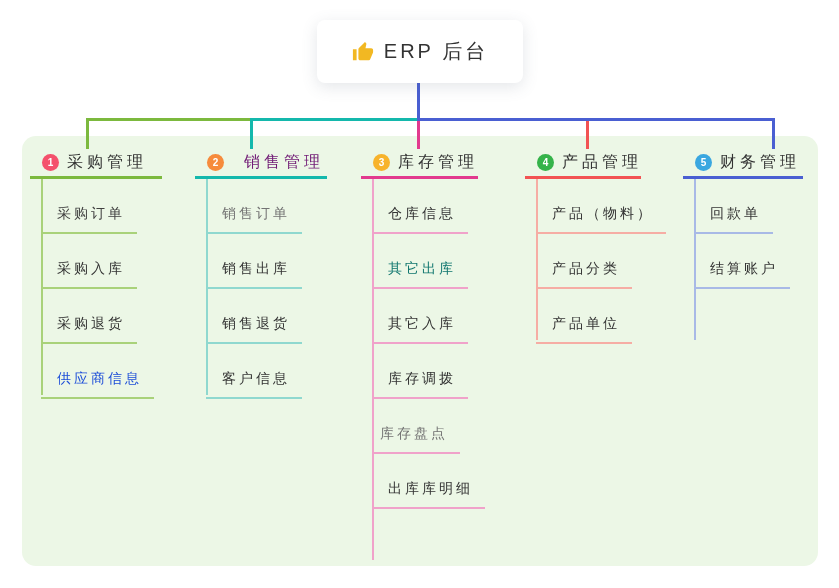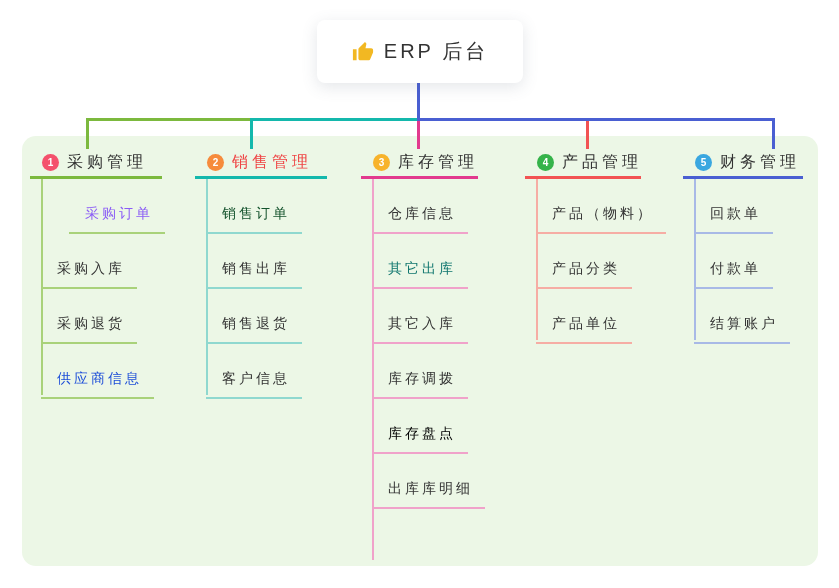"销售管理" span.branch-label { color: #ef4444 -> #701a75; margin-left: none -> 12px }
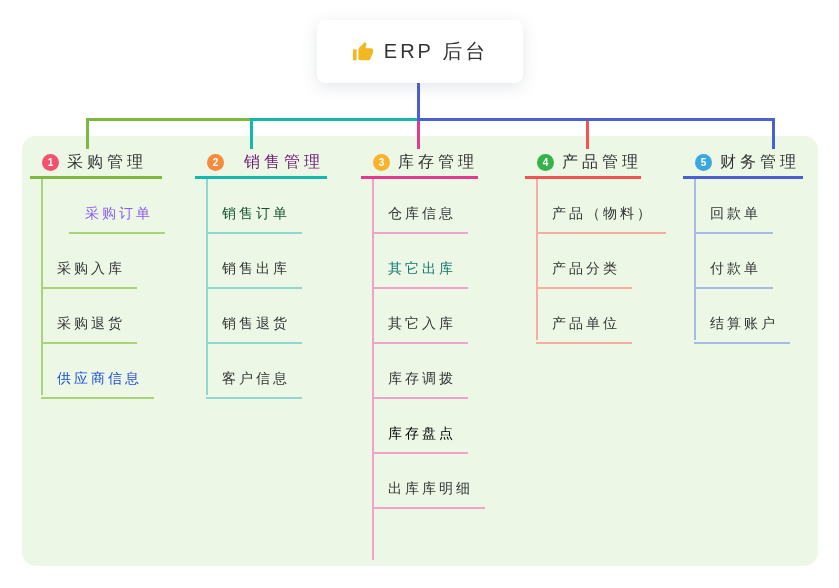"采购订单" span.child-label { color: #8b5cf6 -> #404040; margin-left: 28px -> none }
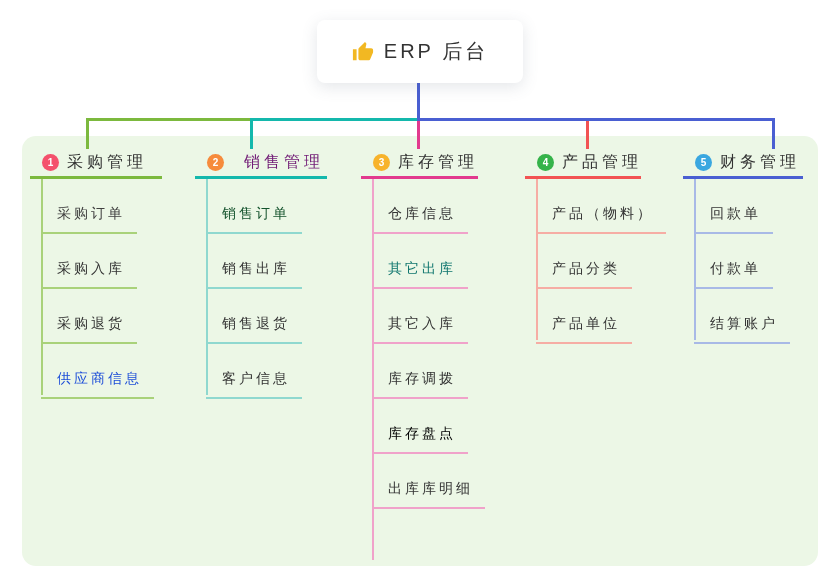"销售订单" span.child-label { color: #14532d -> #737373 }
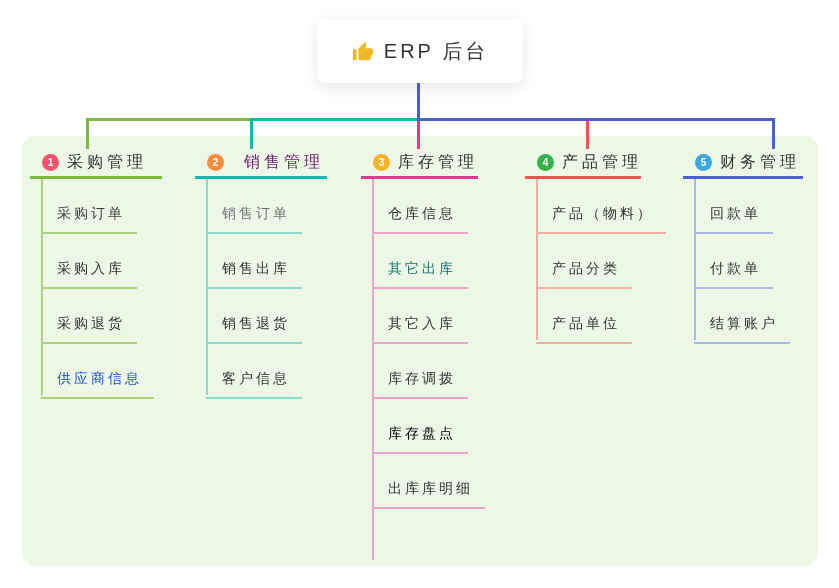"付款单" div.child-row { html: <div> <span>付款单</span> </div> -> none }
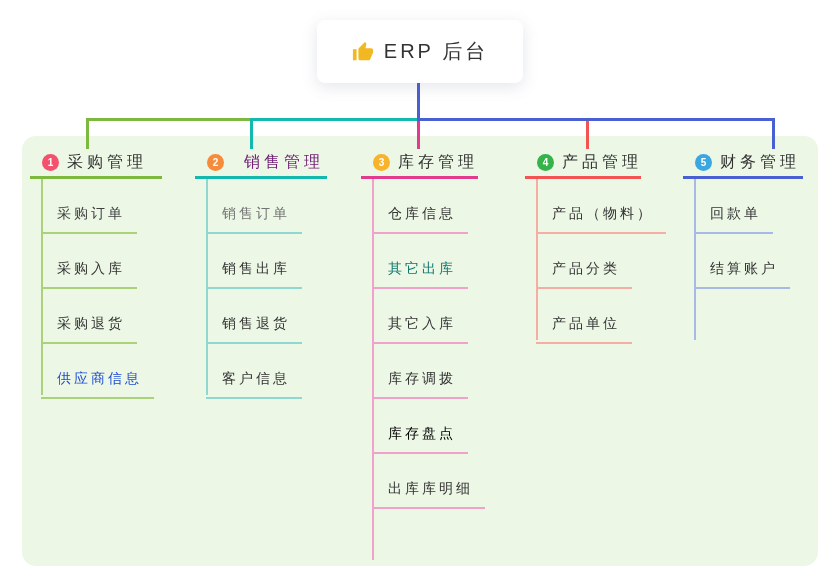"库存盘点" span.child-label { color: #000000 -> #737373; padding-left: none -> 8px }
